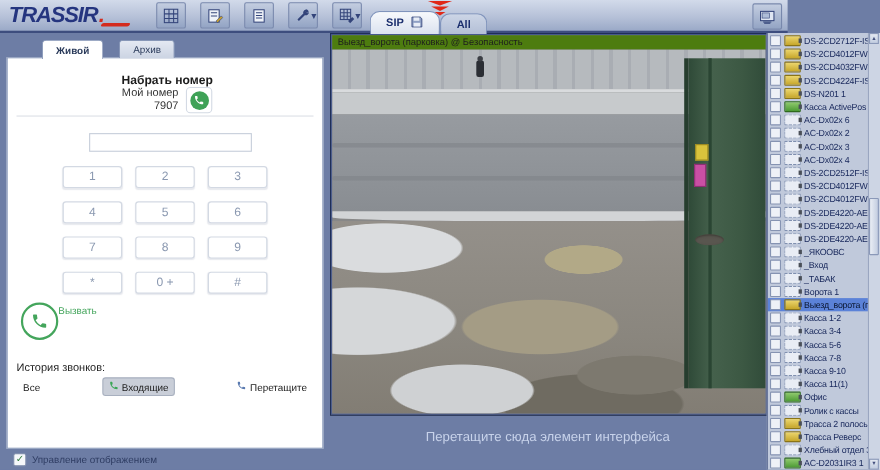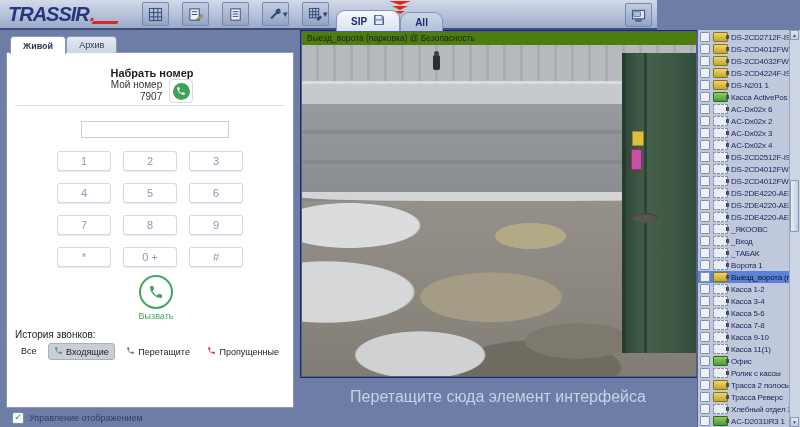"TRASSIR" .toolbar { width: 657px -> 716px }
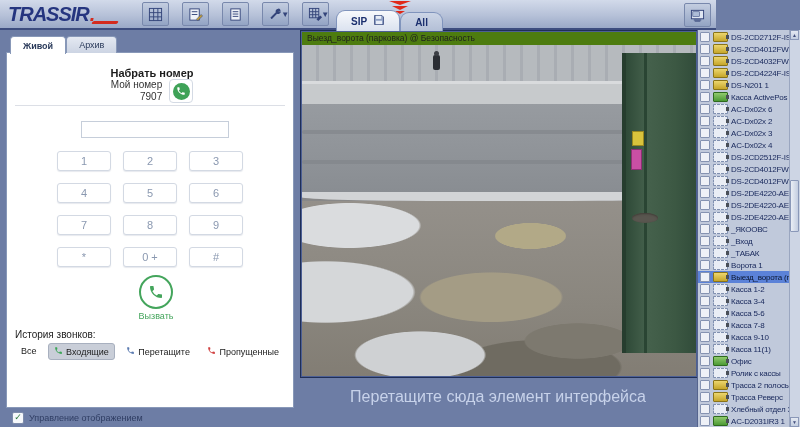"Живой" .ptab.active { margin-left: none -> 28px }
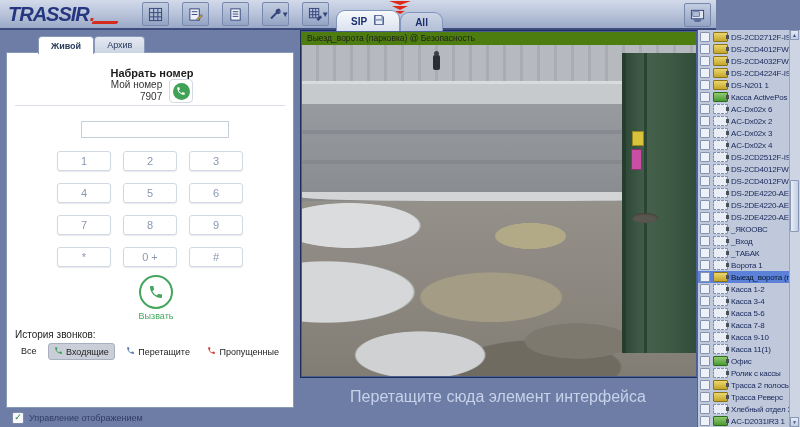"Архив" .ptab.inactive { margin-left: 0 -> 14px }
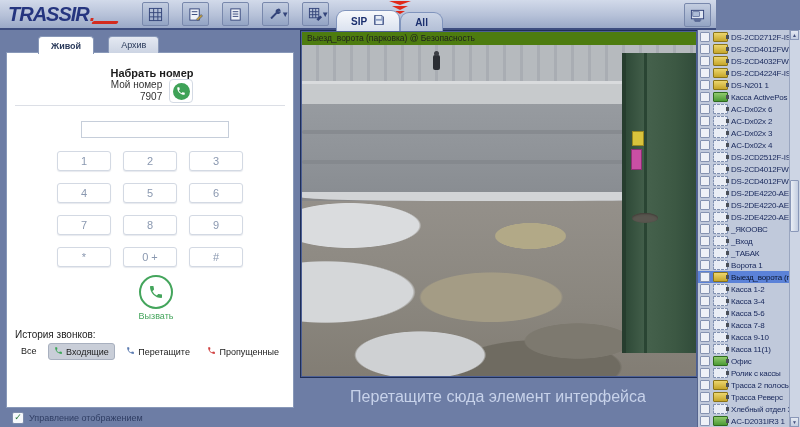"Вызвать" .call { align-items: center -> flex-start; flex-direction: column -> row }
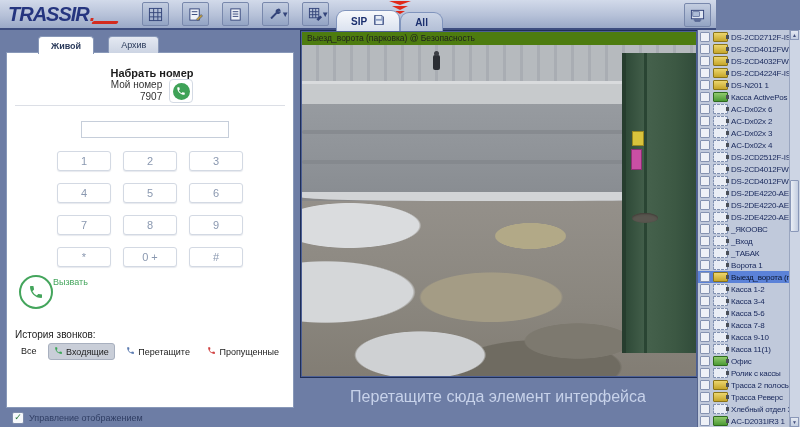"Все" .filters { align-items: flex-start -> center }
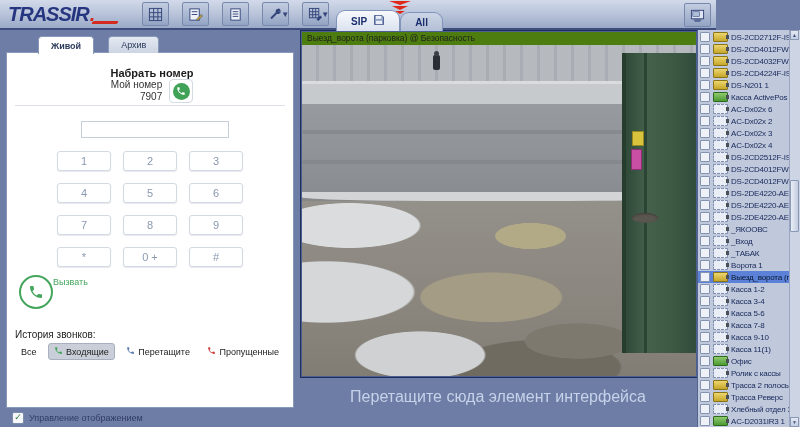"Пропущенные" div.filt { html: <div> <span><svg> <path></path> </svg></span> <span>Пропущенные</span> </div> -> none }
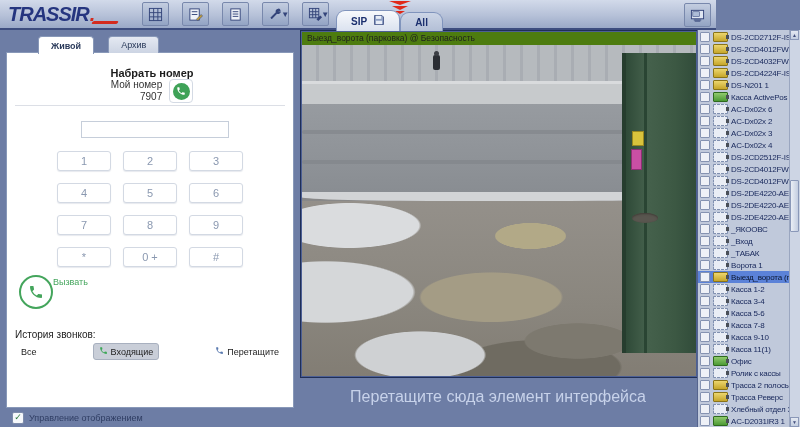"Перетащите сюда элемент интерфейса" .drop-hint { font-size: 16px -> 12px }
